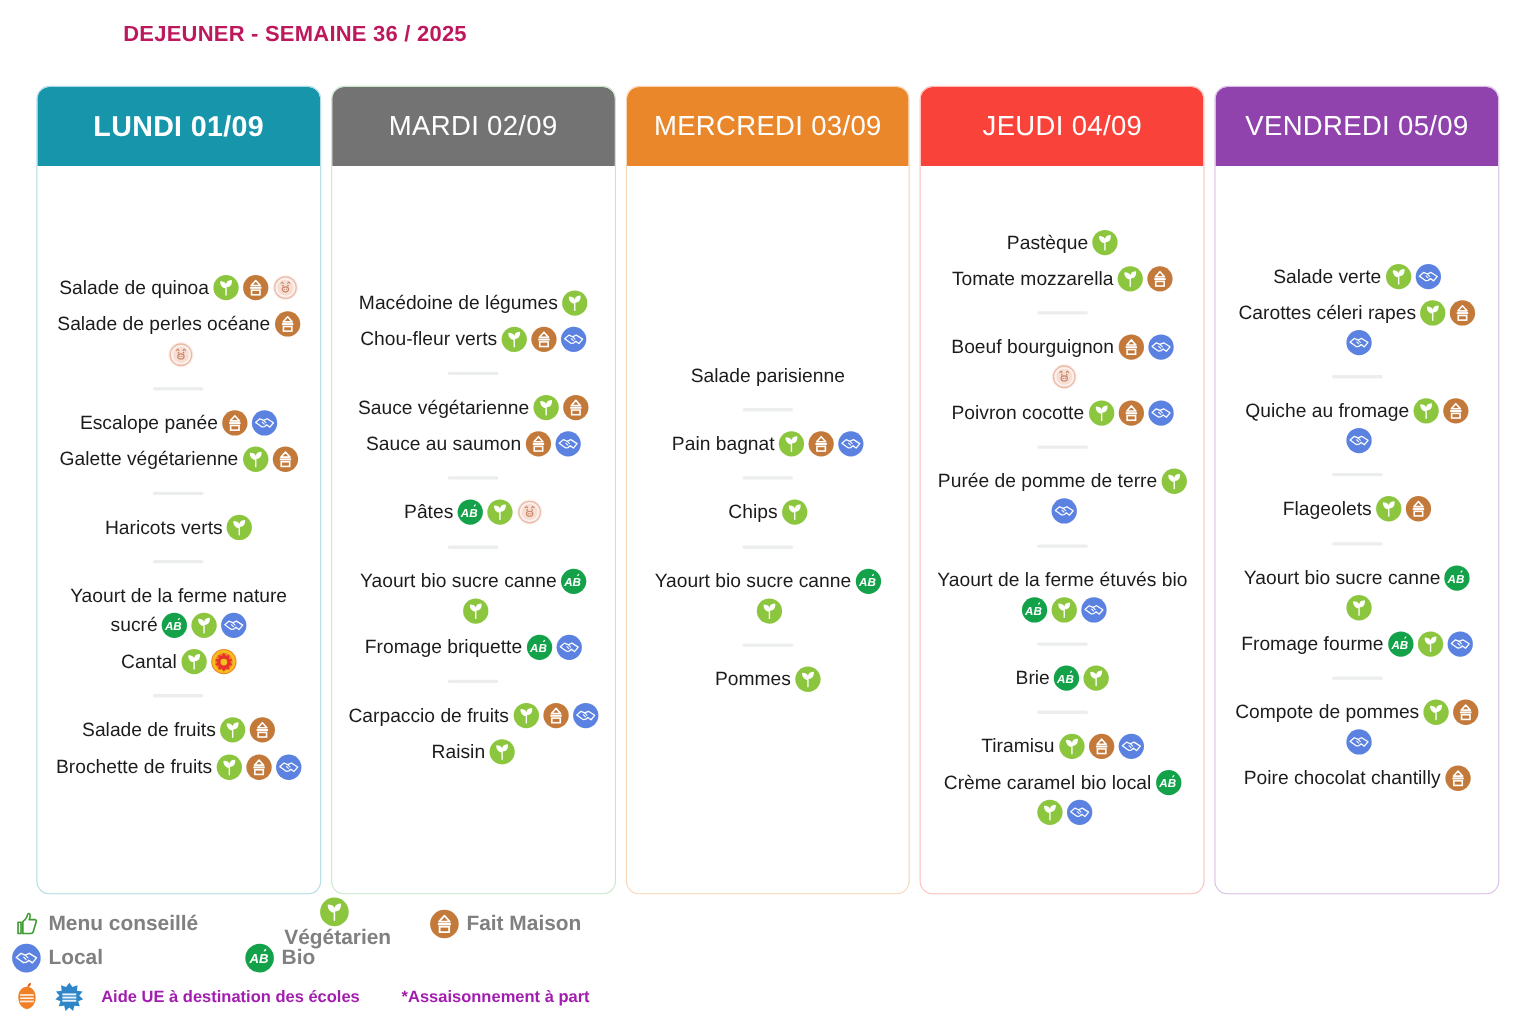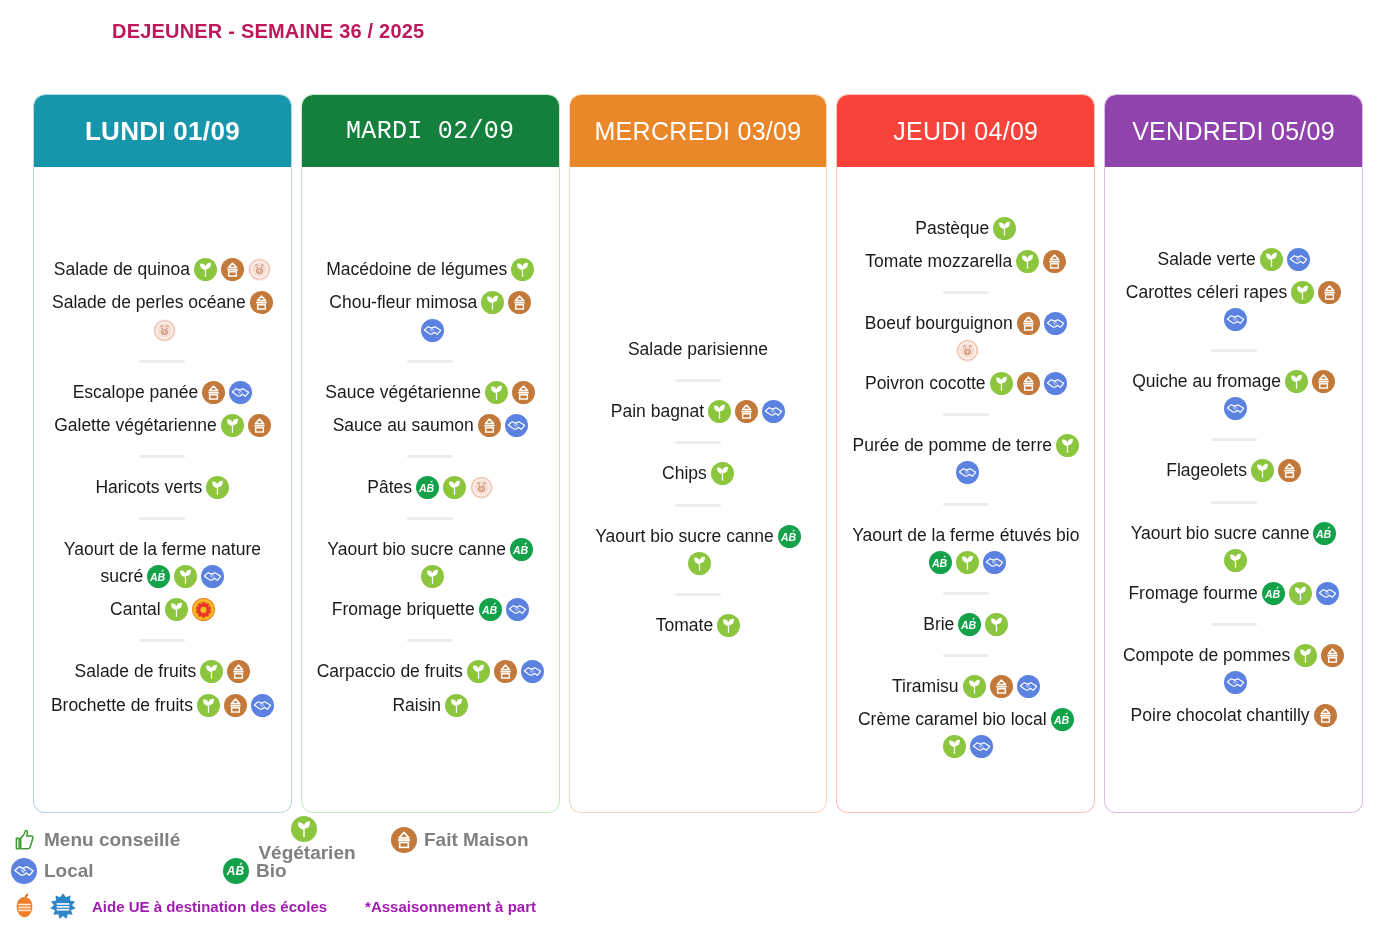"LUNDI 01/09" .day-card { margin-top: 16px -> none }
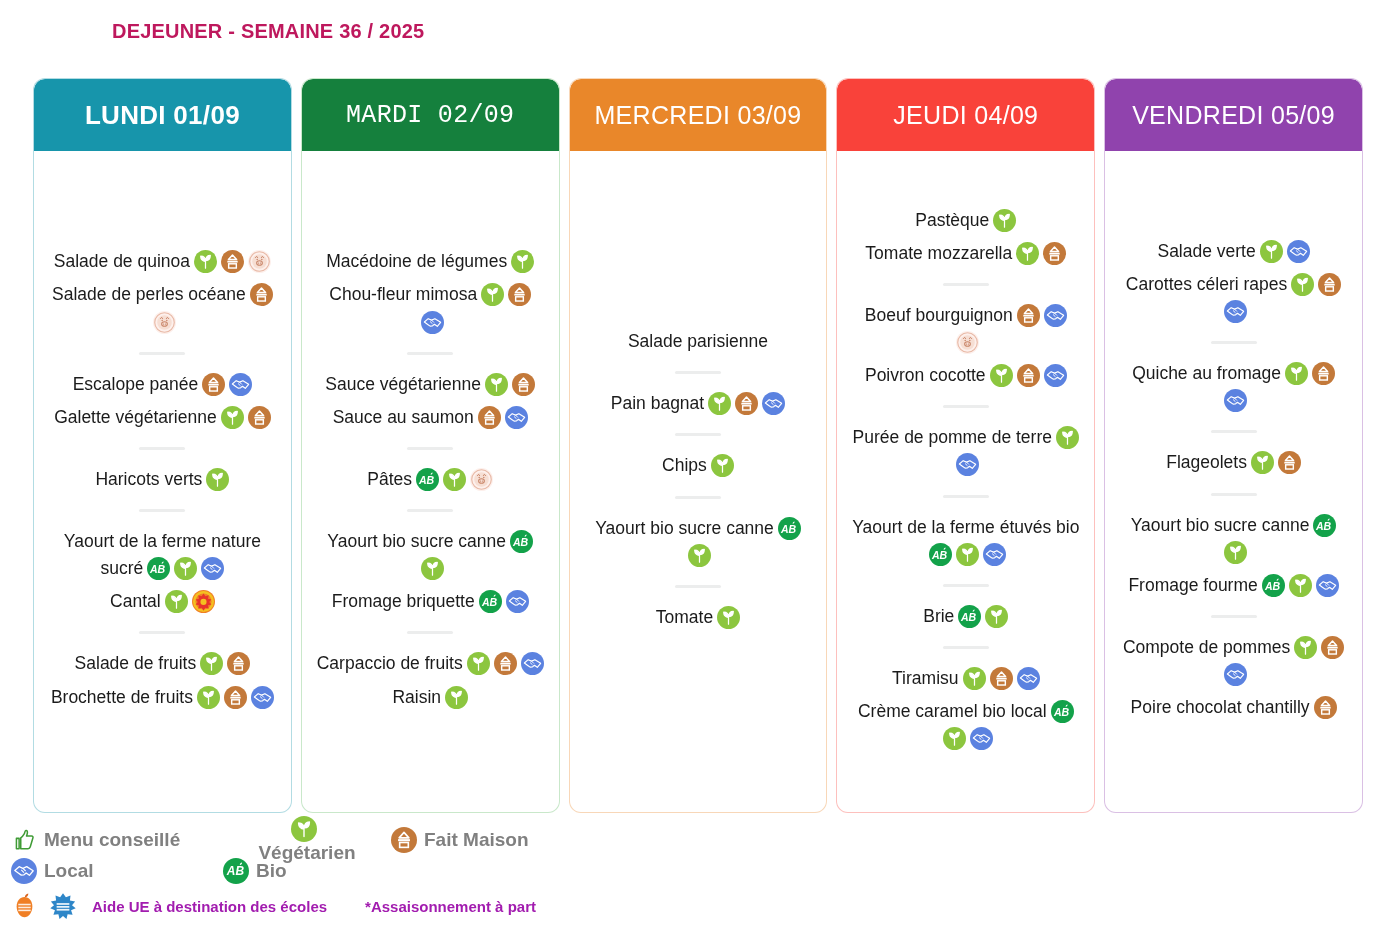"MARDI 02/09" div.day-header { background: #15803d -> #737373; font-family: Liberation Mono, monospace -> none }
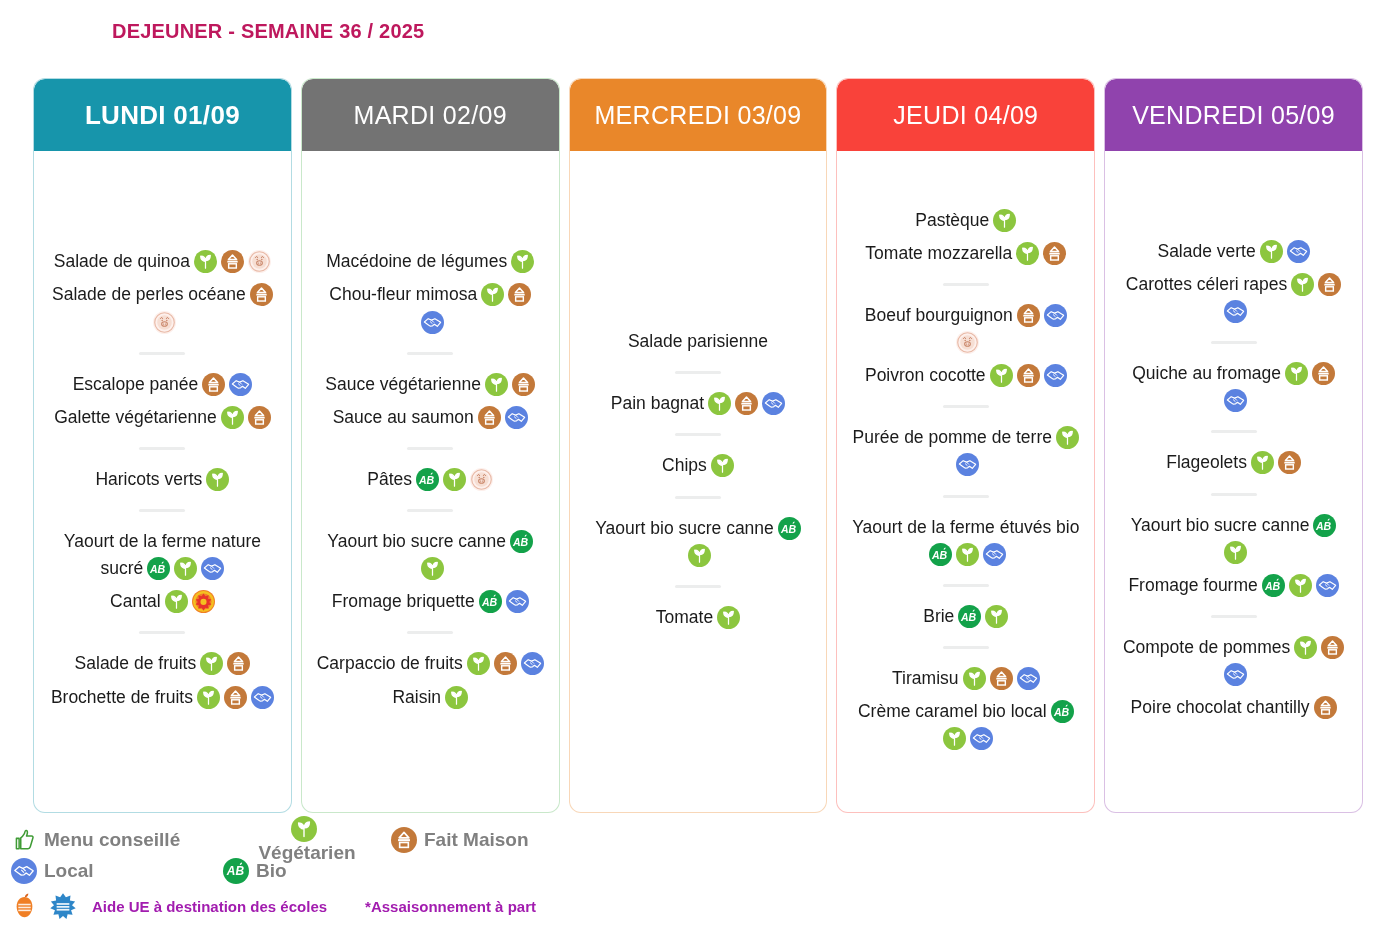"Chou-fleur mimosa" span.dish-text { text: mimosa -> verts }
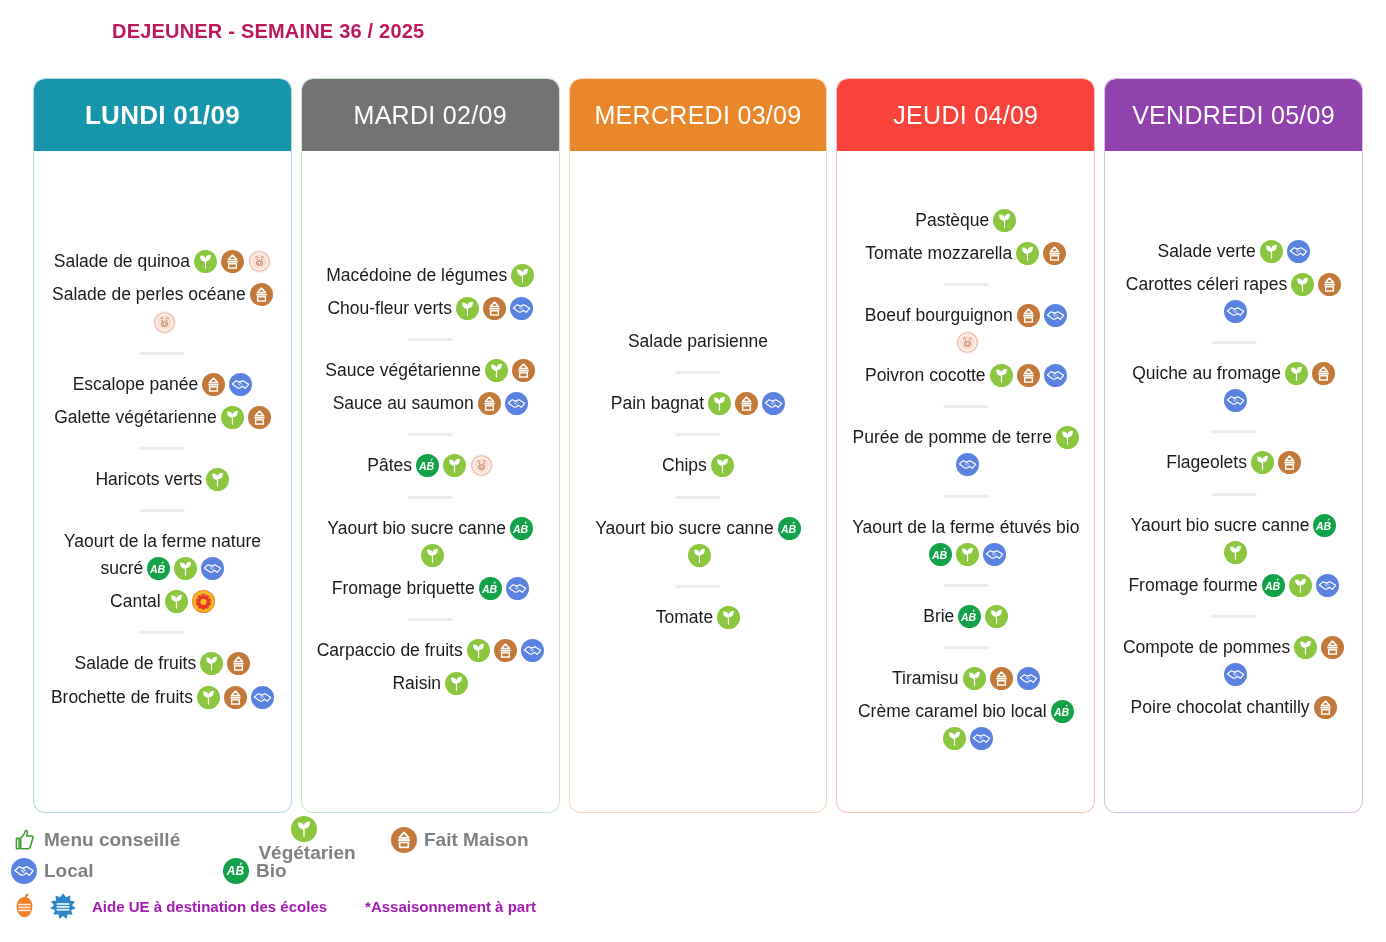"Tomate" span.dish-text { text: Tomate -> Pommes }
